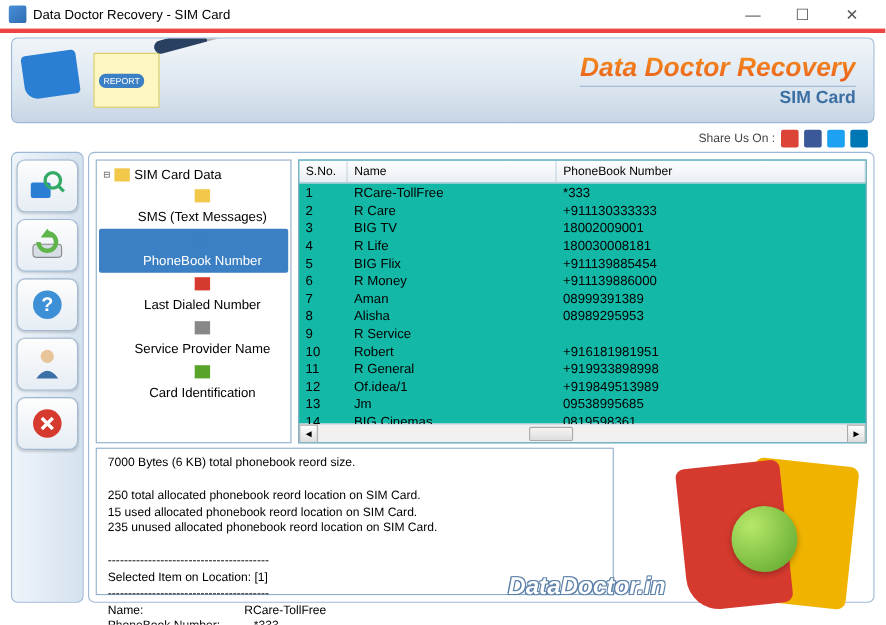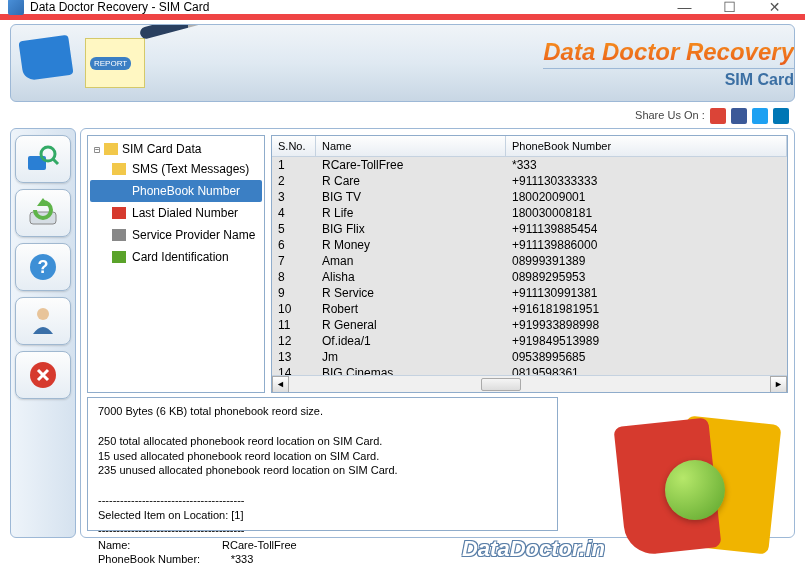"Data Doctor Recovery - SIM" .titlebar { border-bottom: 6px solid #ef4444 -> 4px solid #ef4444; height: 20px -> 30px }
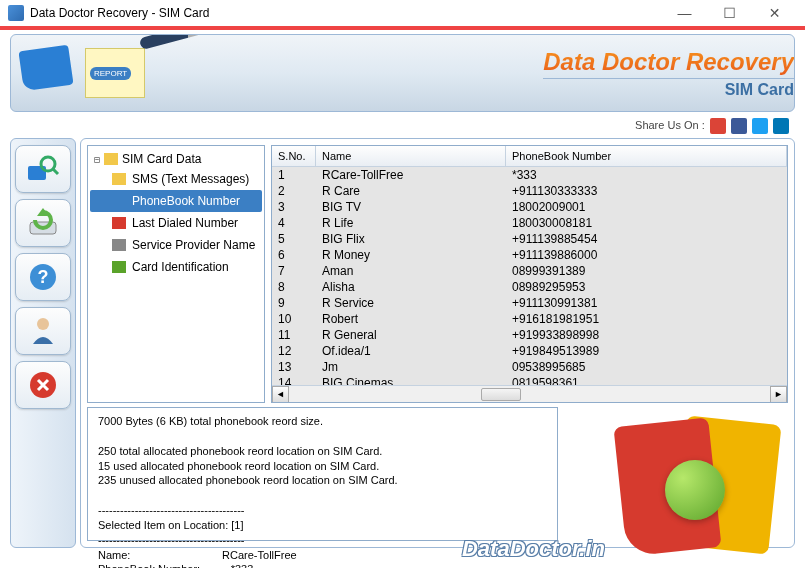"Data Doctor Recovery" .banner .titleblock { padding-right: 0 -> 16px }
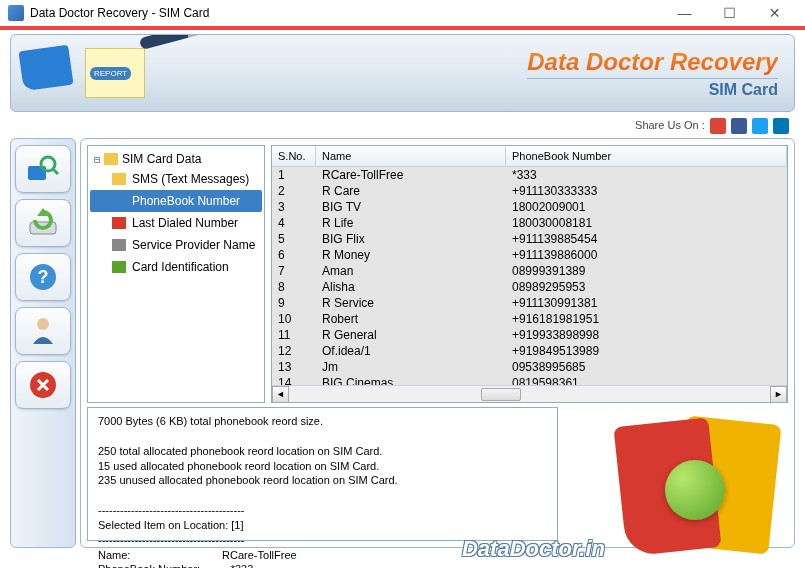"S.No." .tablewrap { background: #e5e5e5 -> #14b8a6 }
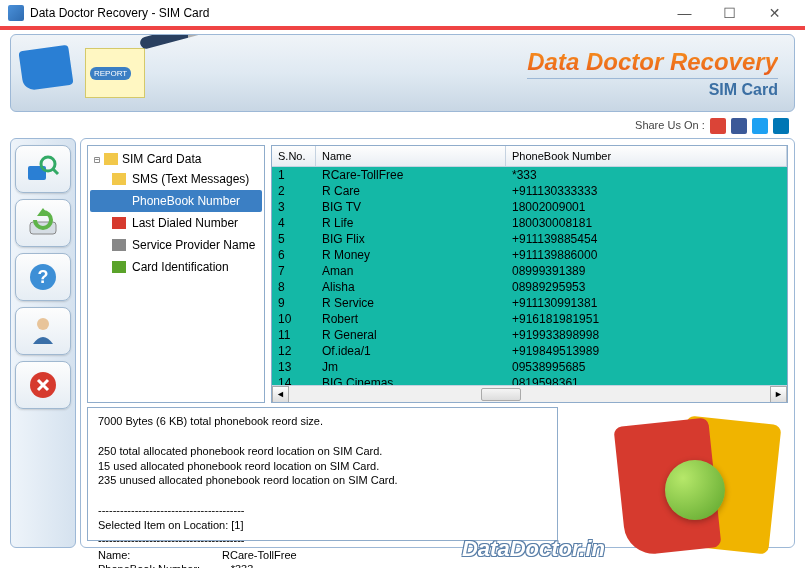"SMS (Text Messages)" .tree .child { flex-direction: none -> column }
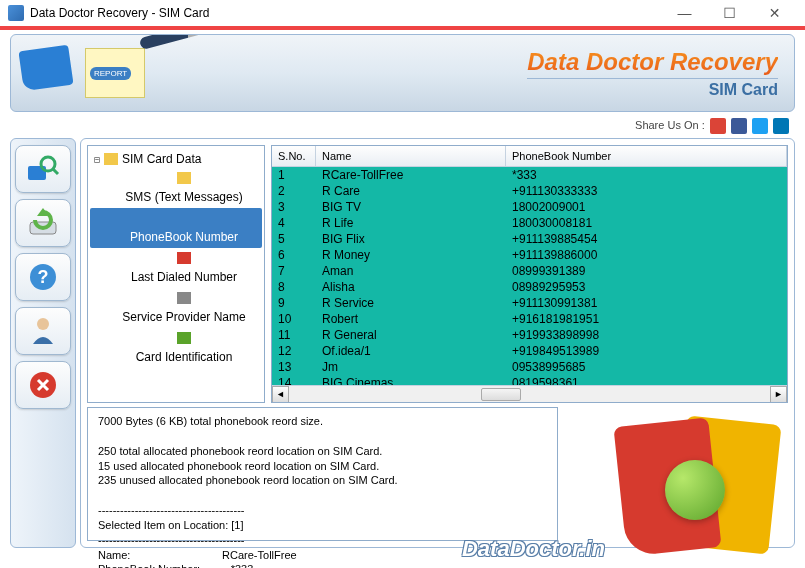"+911130991381" div.col-num { html: <div>+911130991381</div> -> none }
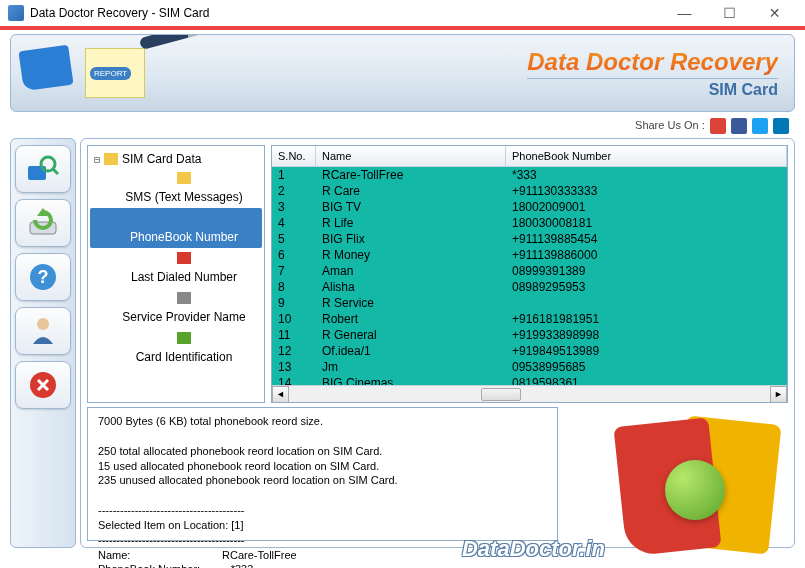"DataDoctor.in" .watermark { bottom: 6px -> 22px }
